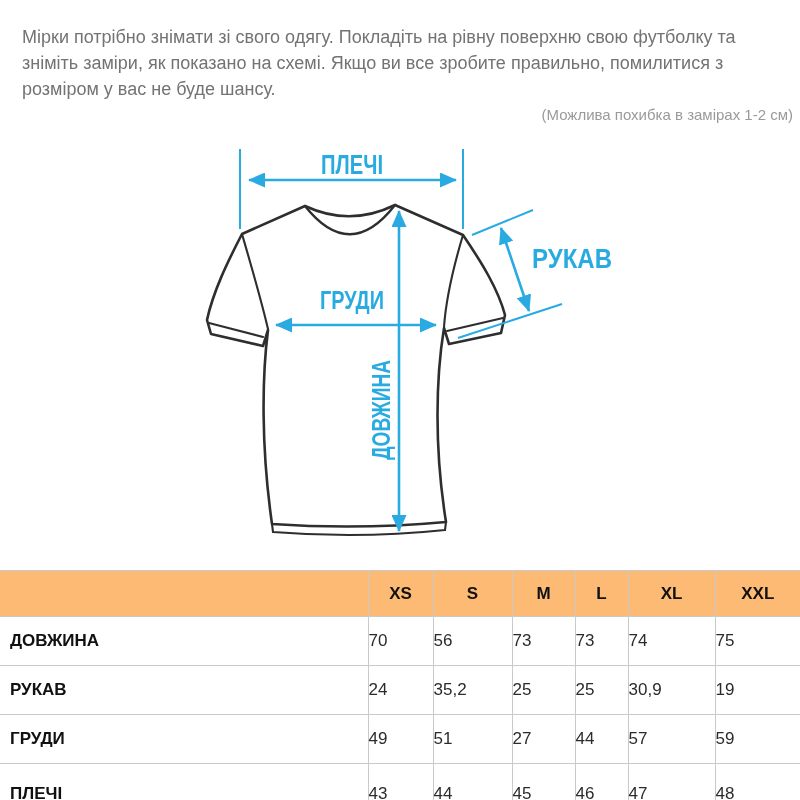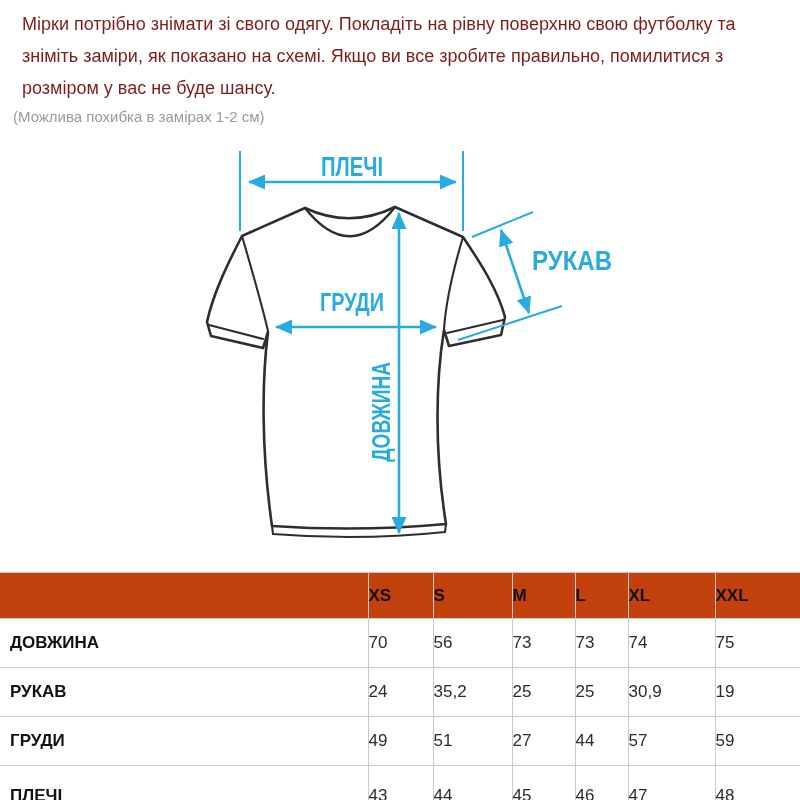"Мірки потрібно знімати зі свого" .intro { color: #7f1d1d -> #737373; line-height: 32px -> 26px; padding: 8px 20px 0 22px -> 24px 20px 0 22px }
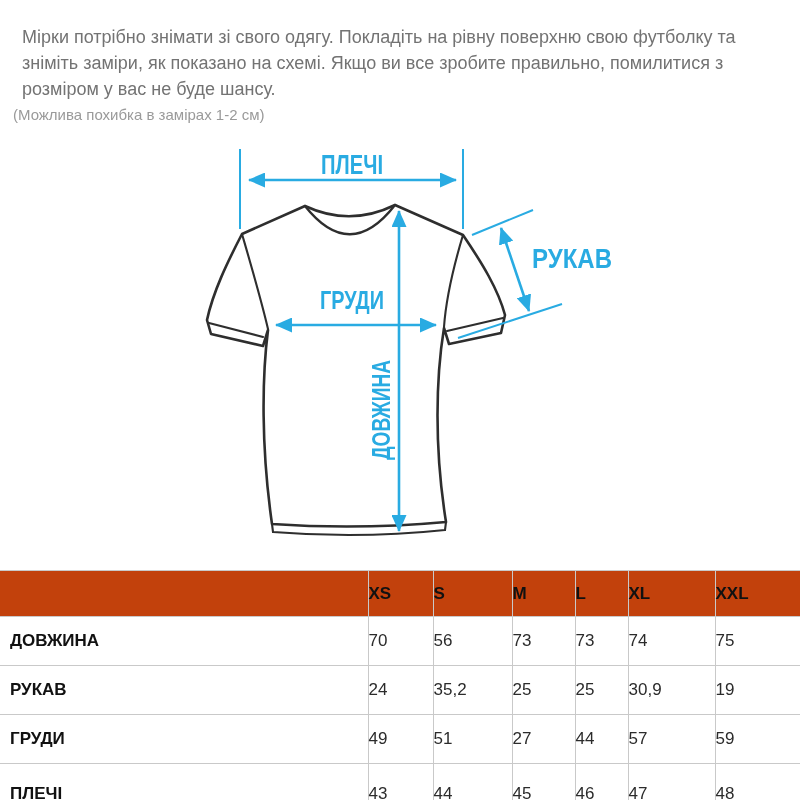"(Можлива похибка в замірах 1-2" .note { padding-left: 13px -> none; text-align: left -> right }
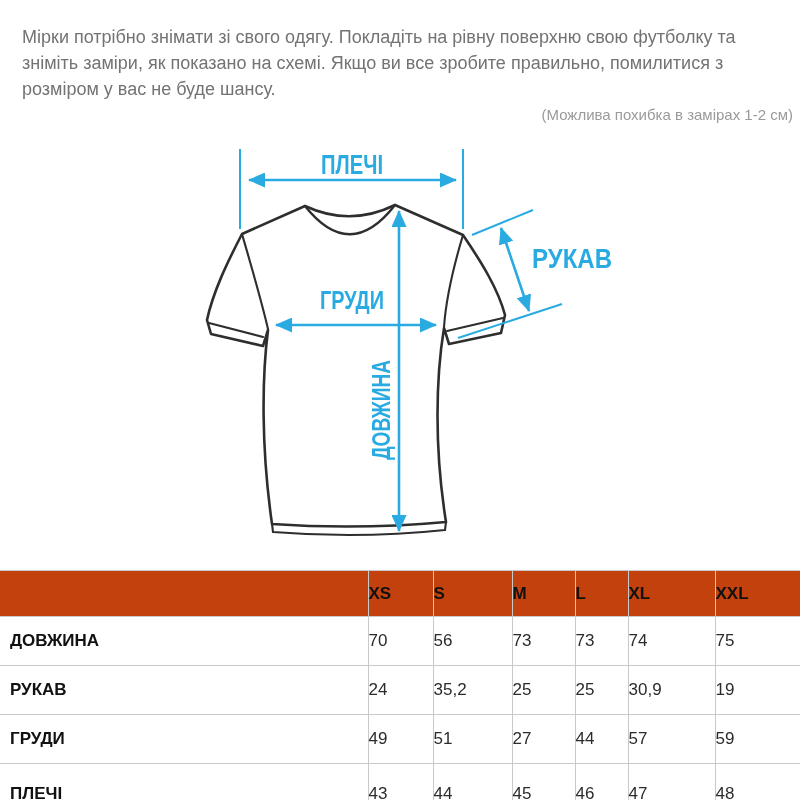"XS" table.sizes thead th { background: #c2410c -> #fdba74; text-align: left -> center }
